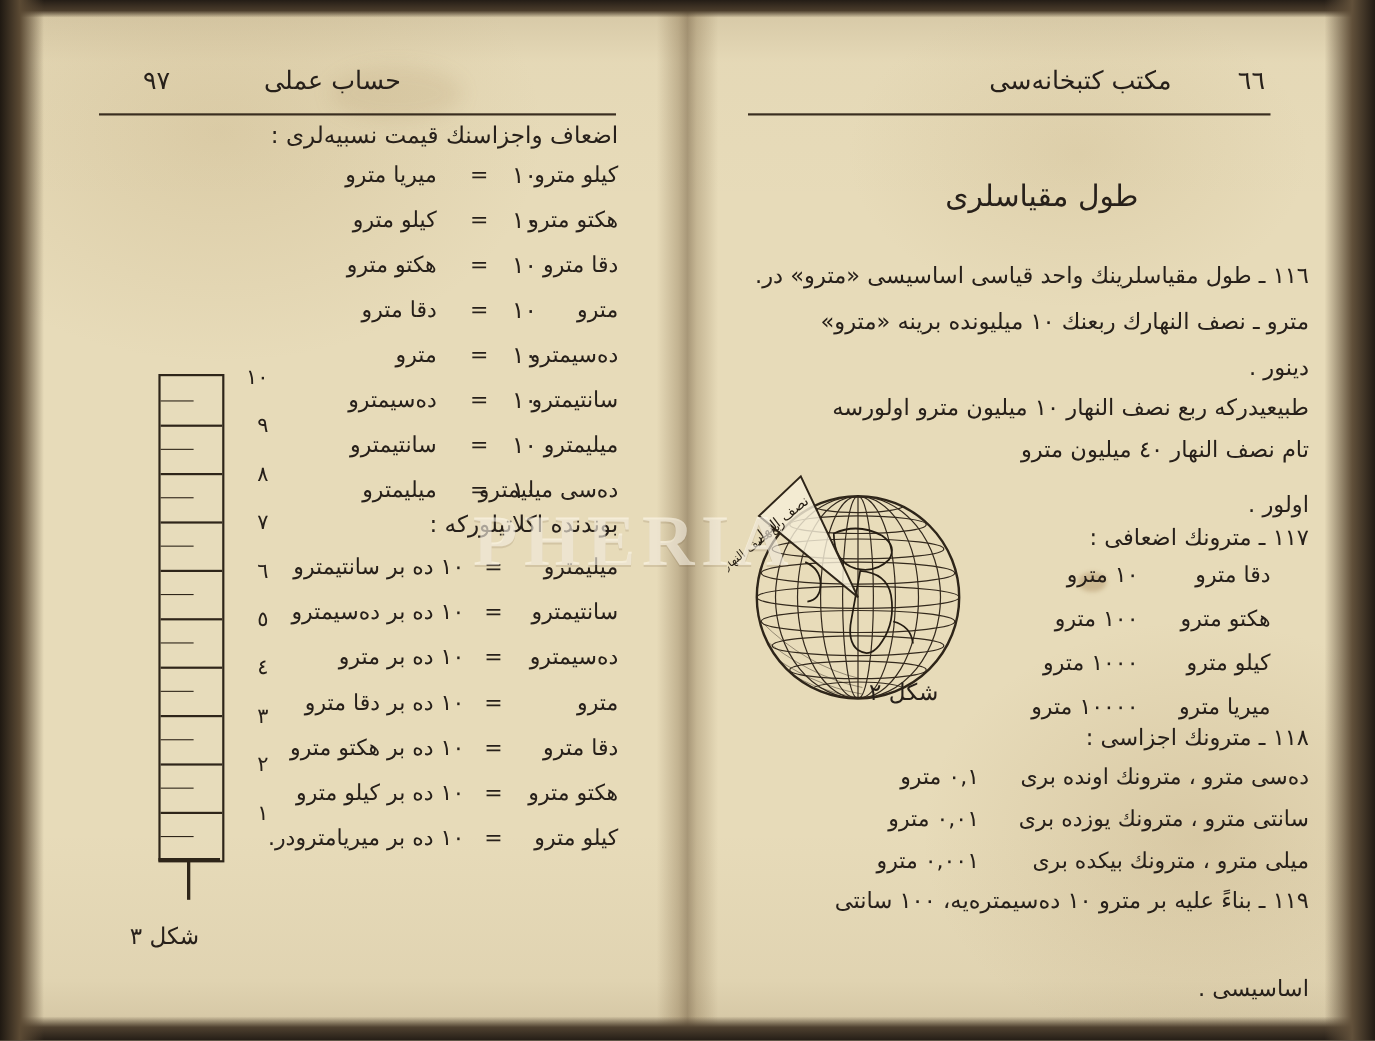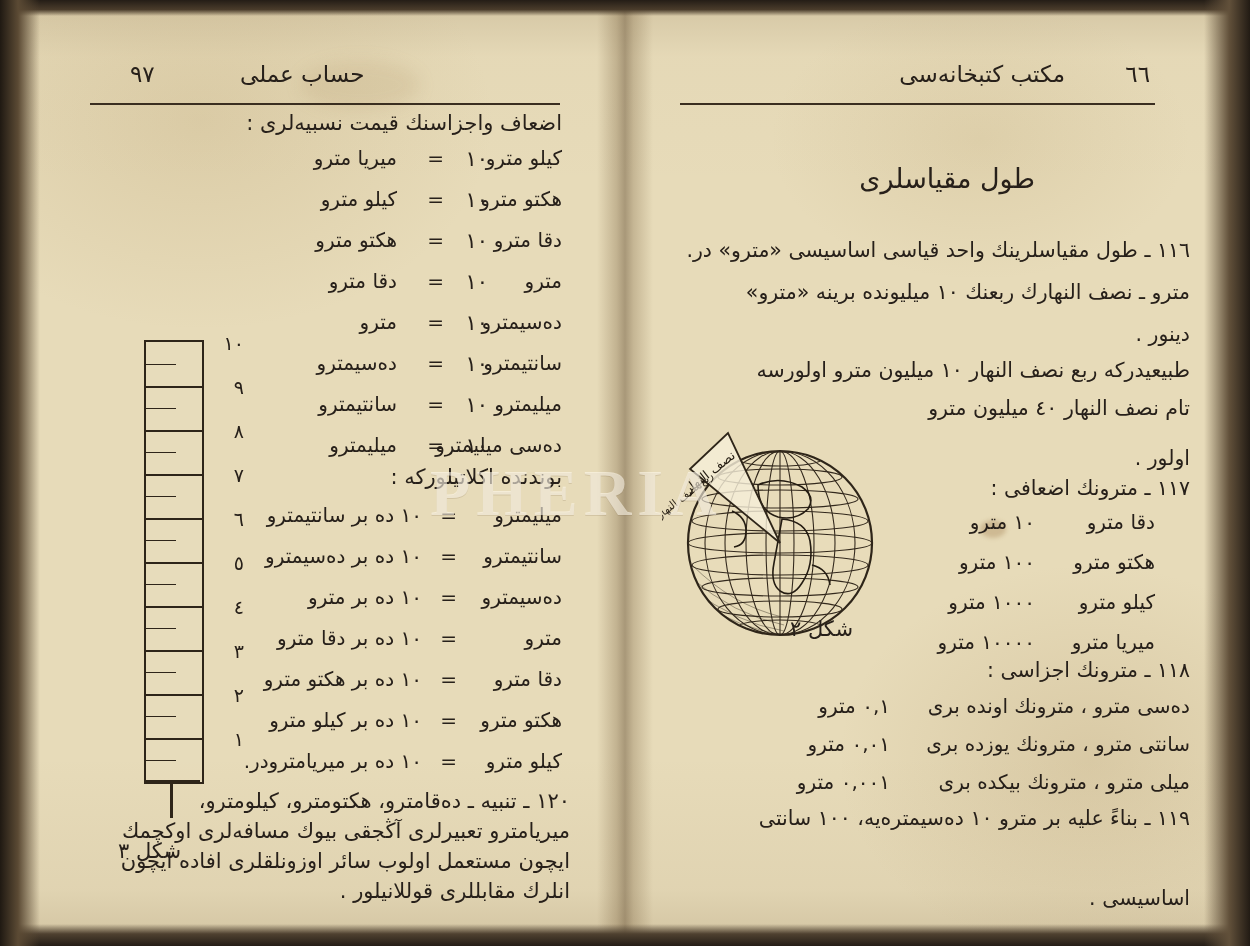"١٢٠ ـ تنبيه ـ دەقامترو،" div.para { html: <div> <div>١٢٠ ـ تنبيه ـ دەقامترو، هكتومترو، كيلومترو،</div> <div>ميريامترو تعبيرلری آڭجقی بيوك مسافه‌لری اوكچمك</div> <div>ايچون مستعمل اولوب سائر اوزونلقلری افاده ايچون</div> <div>انلرك مقابللری قوللانيلور .</div> </div> -> none }
